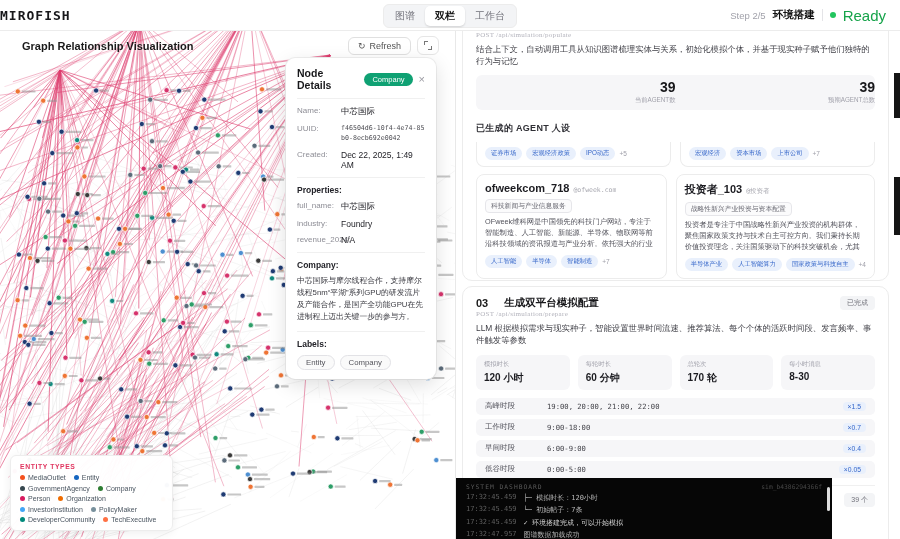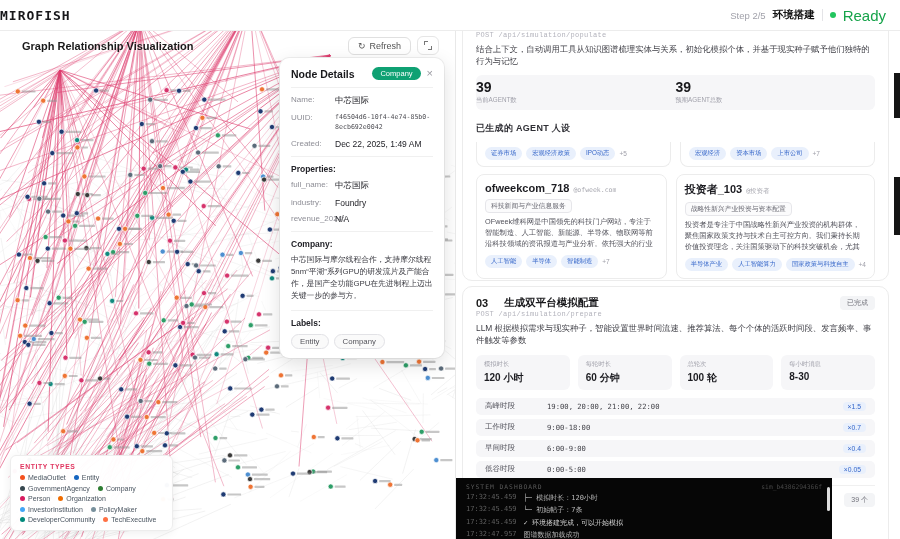"图谱" nav.tabs { html: none -> <nav> <button>图谱</button> <button>双栏</button> <button>工作台</button> </nav> }
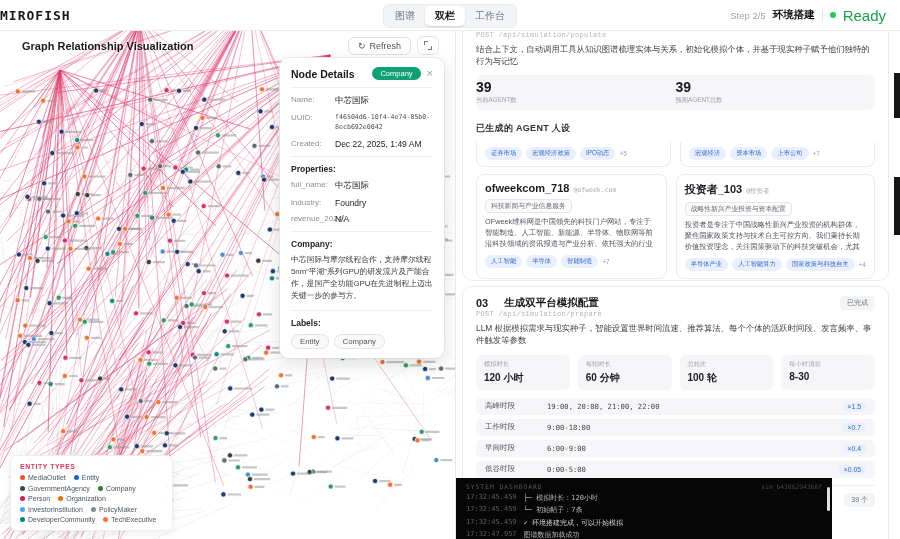"POST /api/simulation/populate" .endpoint { font-family: Liberation Mono, monospace -> Liberation Serif, serif }
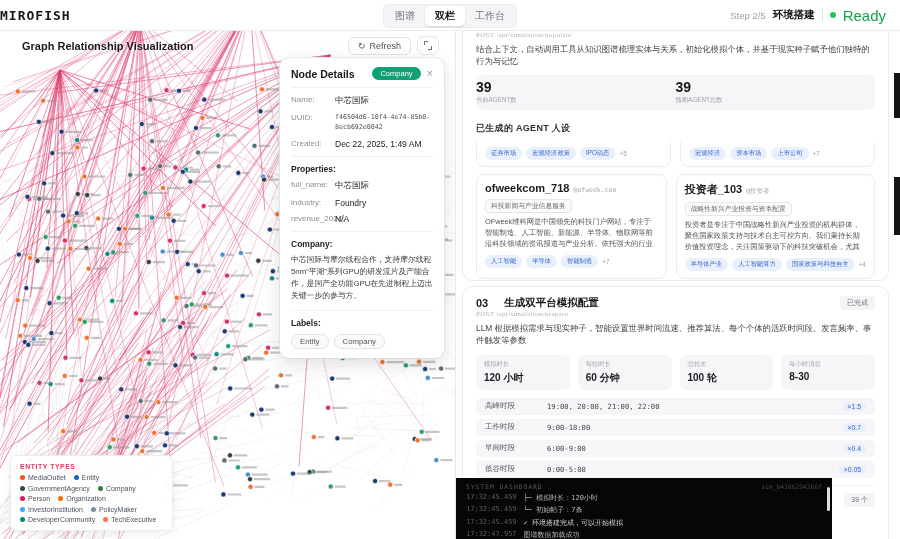"Node Details" .node-card { left: 280px -> 286px; width: 164px -> 150px }
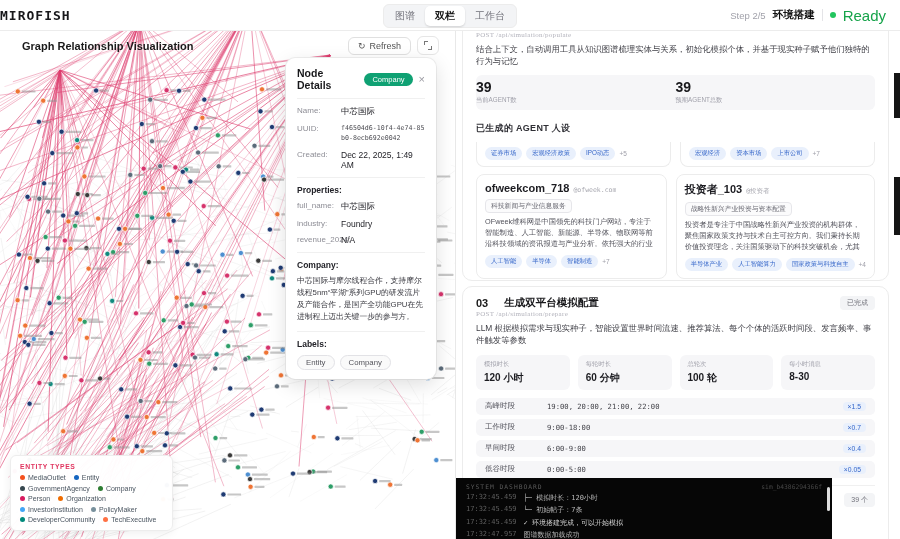"39" .stat { text-align: left -> right }
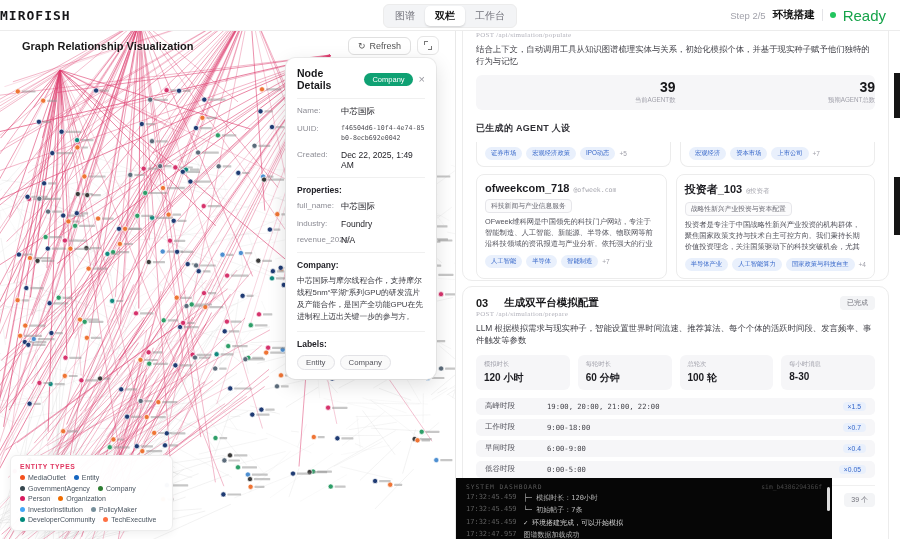"100 轮" div.s4-val { text: 100 -> 170 }
